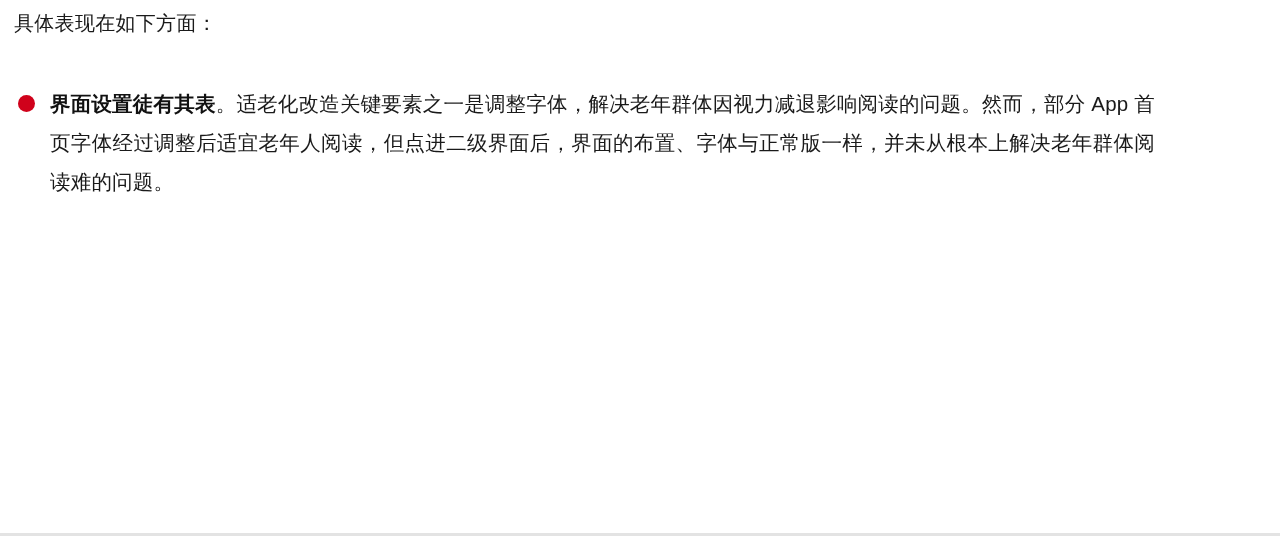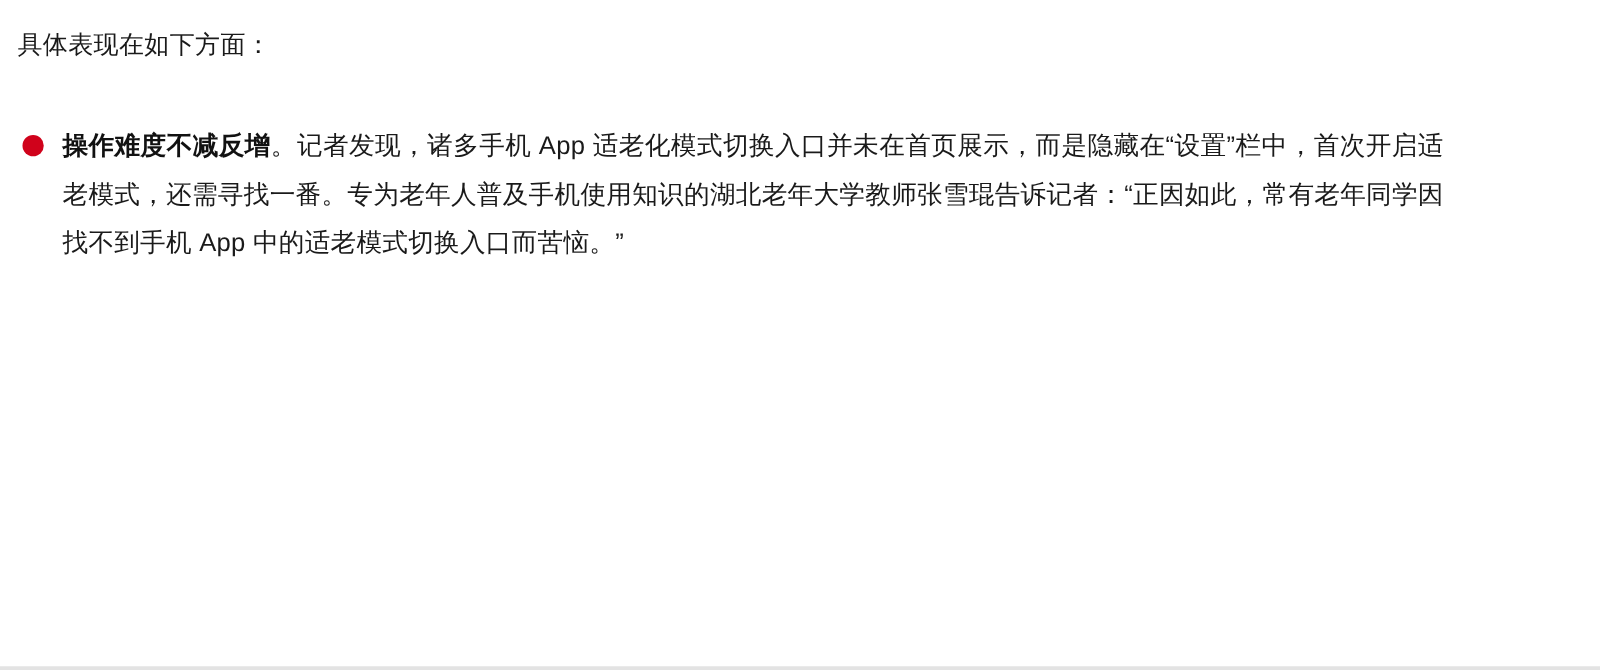"具体表现在如下方面：" .page { padding: 13px 28px 0 14px -> 0 28px 0 14px }
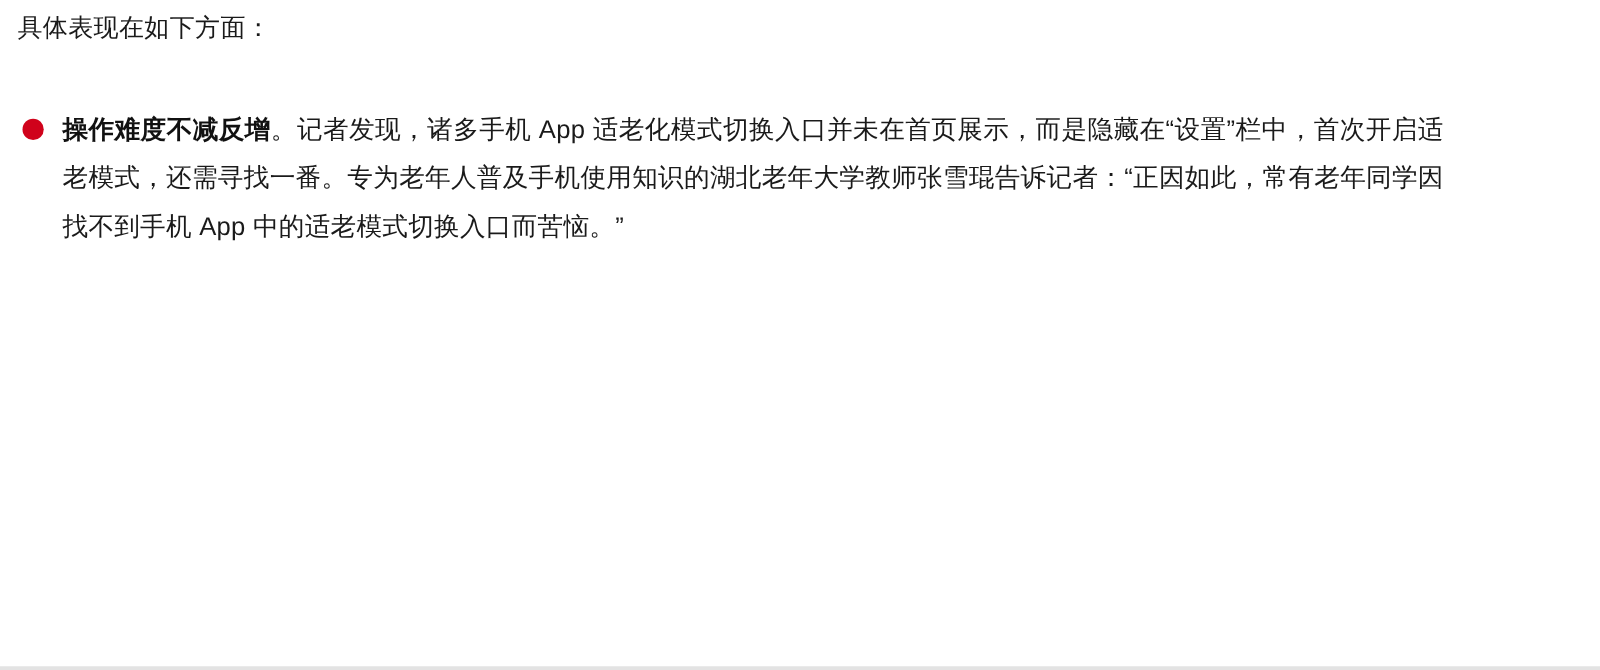"界面设置徒有其表。适老化改造关键要素之一是调整字体，解决老年群体因视力减退影响阅" li.bullet-item { html: none -> <li> <span></span> <p><span>界面设置徒有其表</span><span>。适老化改造关键要素之一是调整字体，解决老年群体因视力减退影响阅读的问题。然而，部分 App 首页字体经过调整后适宜老年人阅读，但点进二级界面后，界面的布置、字体与正常版一样，并未从根本上解决老年群体阅读难的问题。</span></p> </li> }
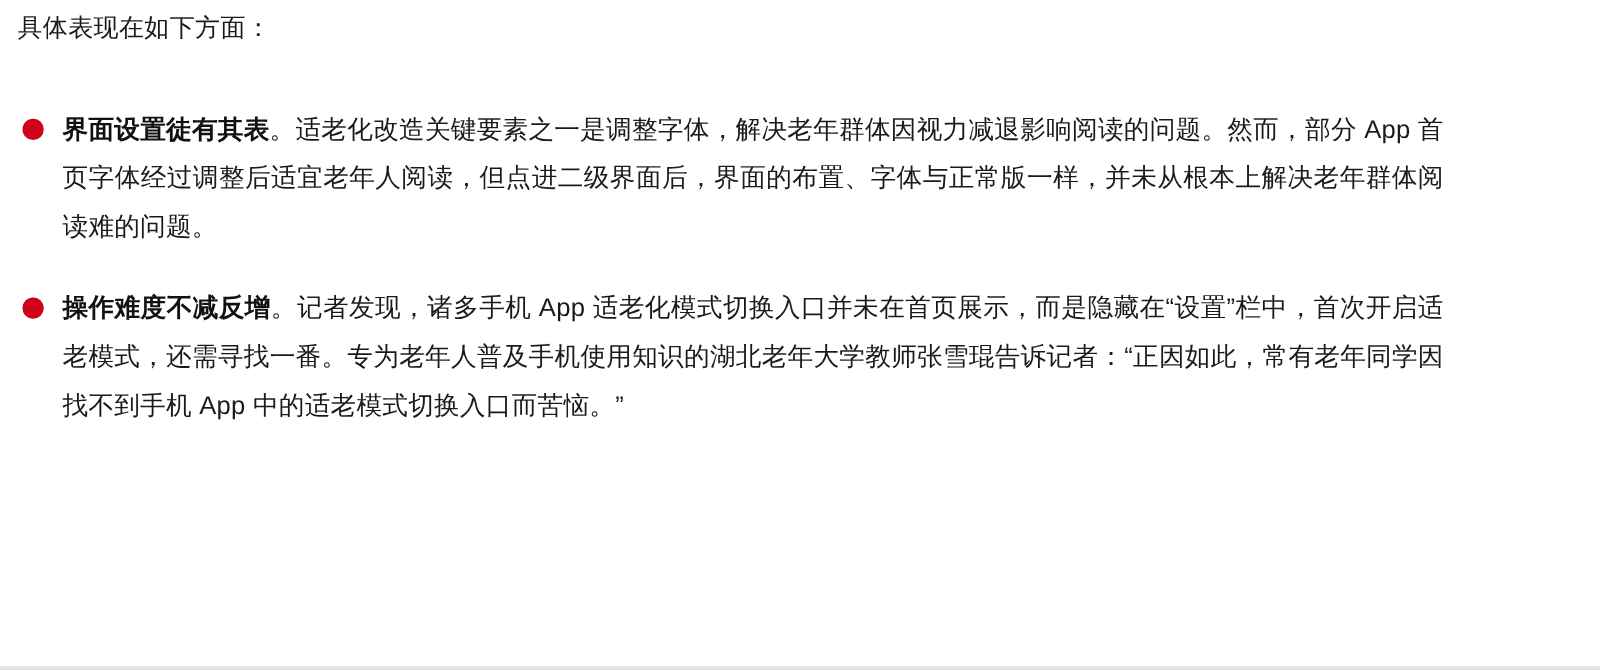"操作难度不减反增。记者发现，诸多手机 App" li.bullet-item { html: <li> <span></span> <p><span>操作难度不减反增</span><span>。记者发现，诸多手机 App 适老化模式切换入口并未在首页展示，而是隐藏在“设置”栏中，首次开启适老模式，还需寻找一番。专为老年人普及手机使用知识的湖北老年大学教师张雪琨告诉记者：“正因如此，常有老年同学因找不到手机 App 中的适老模式切换入口而苦恼。”</span></p> </li> -> none }
